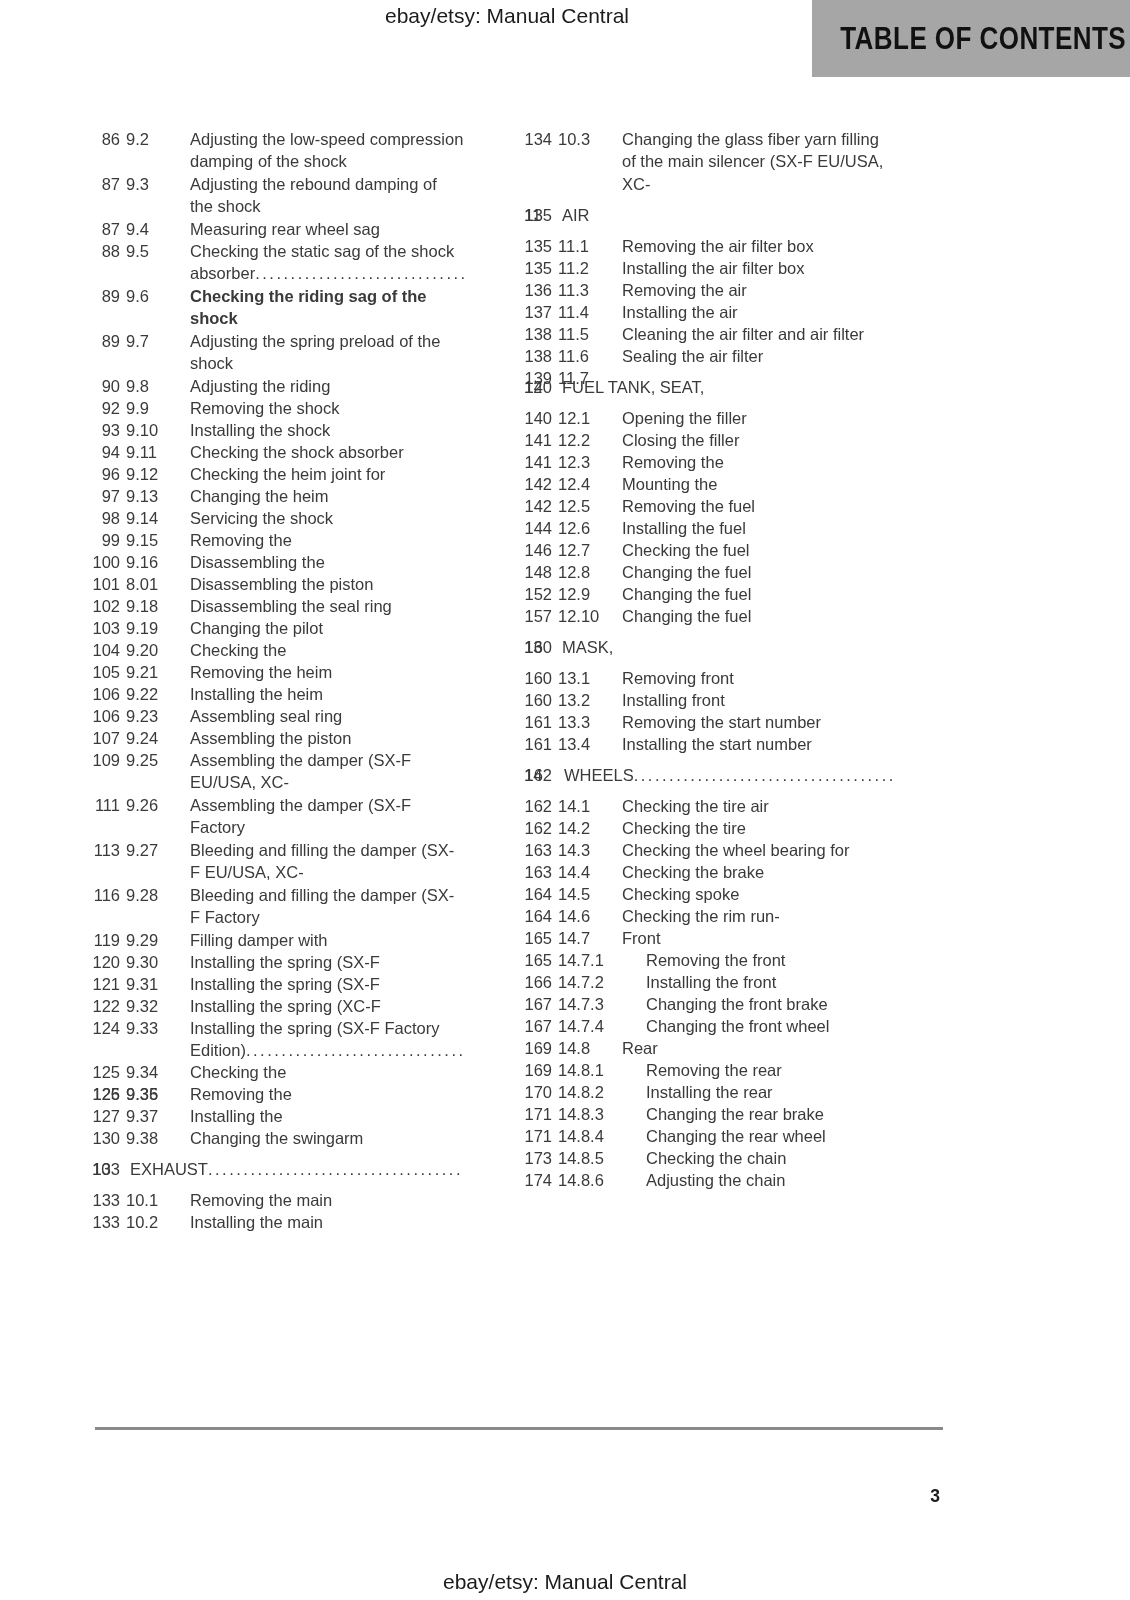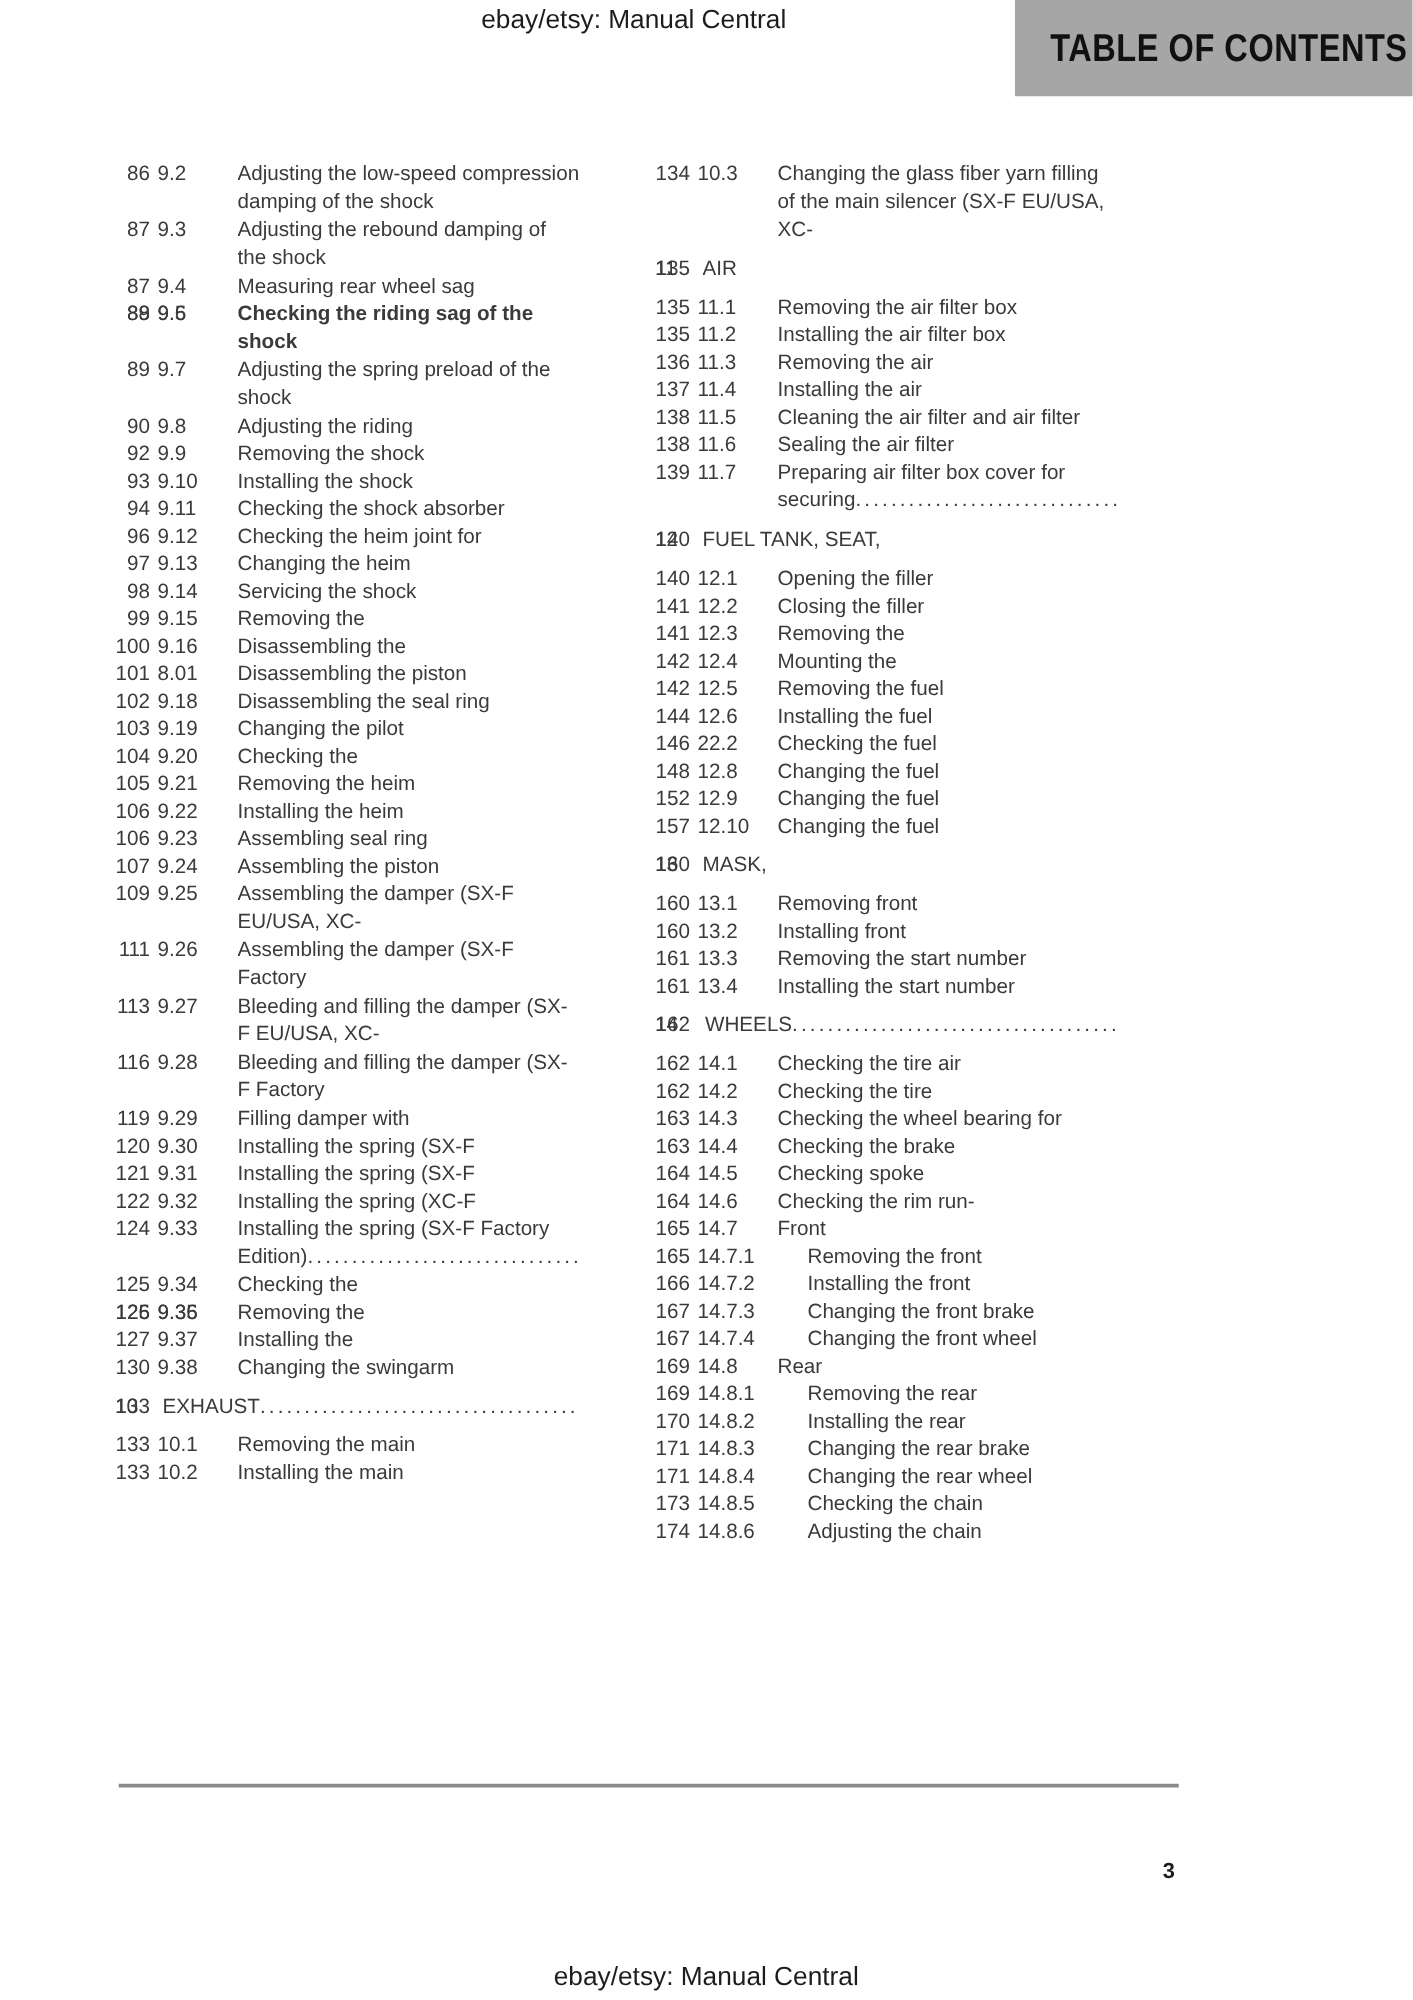"Checking the static sag of" span.text { html: none -> <span>Checking the static sag of the shock absorber</span> }
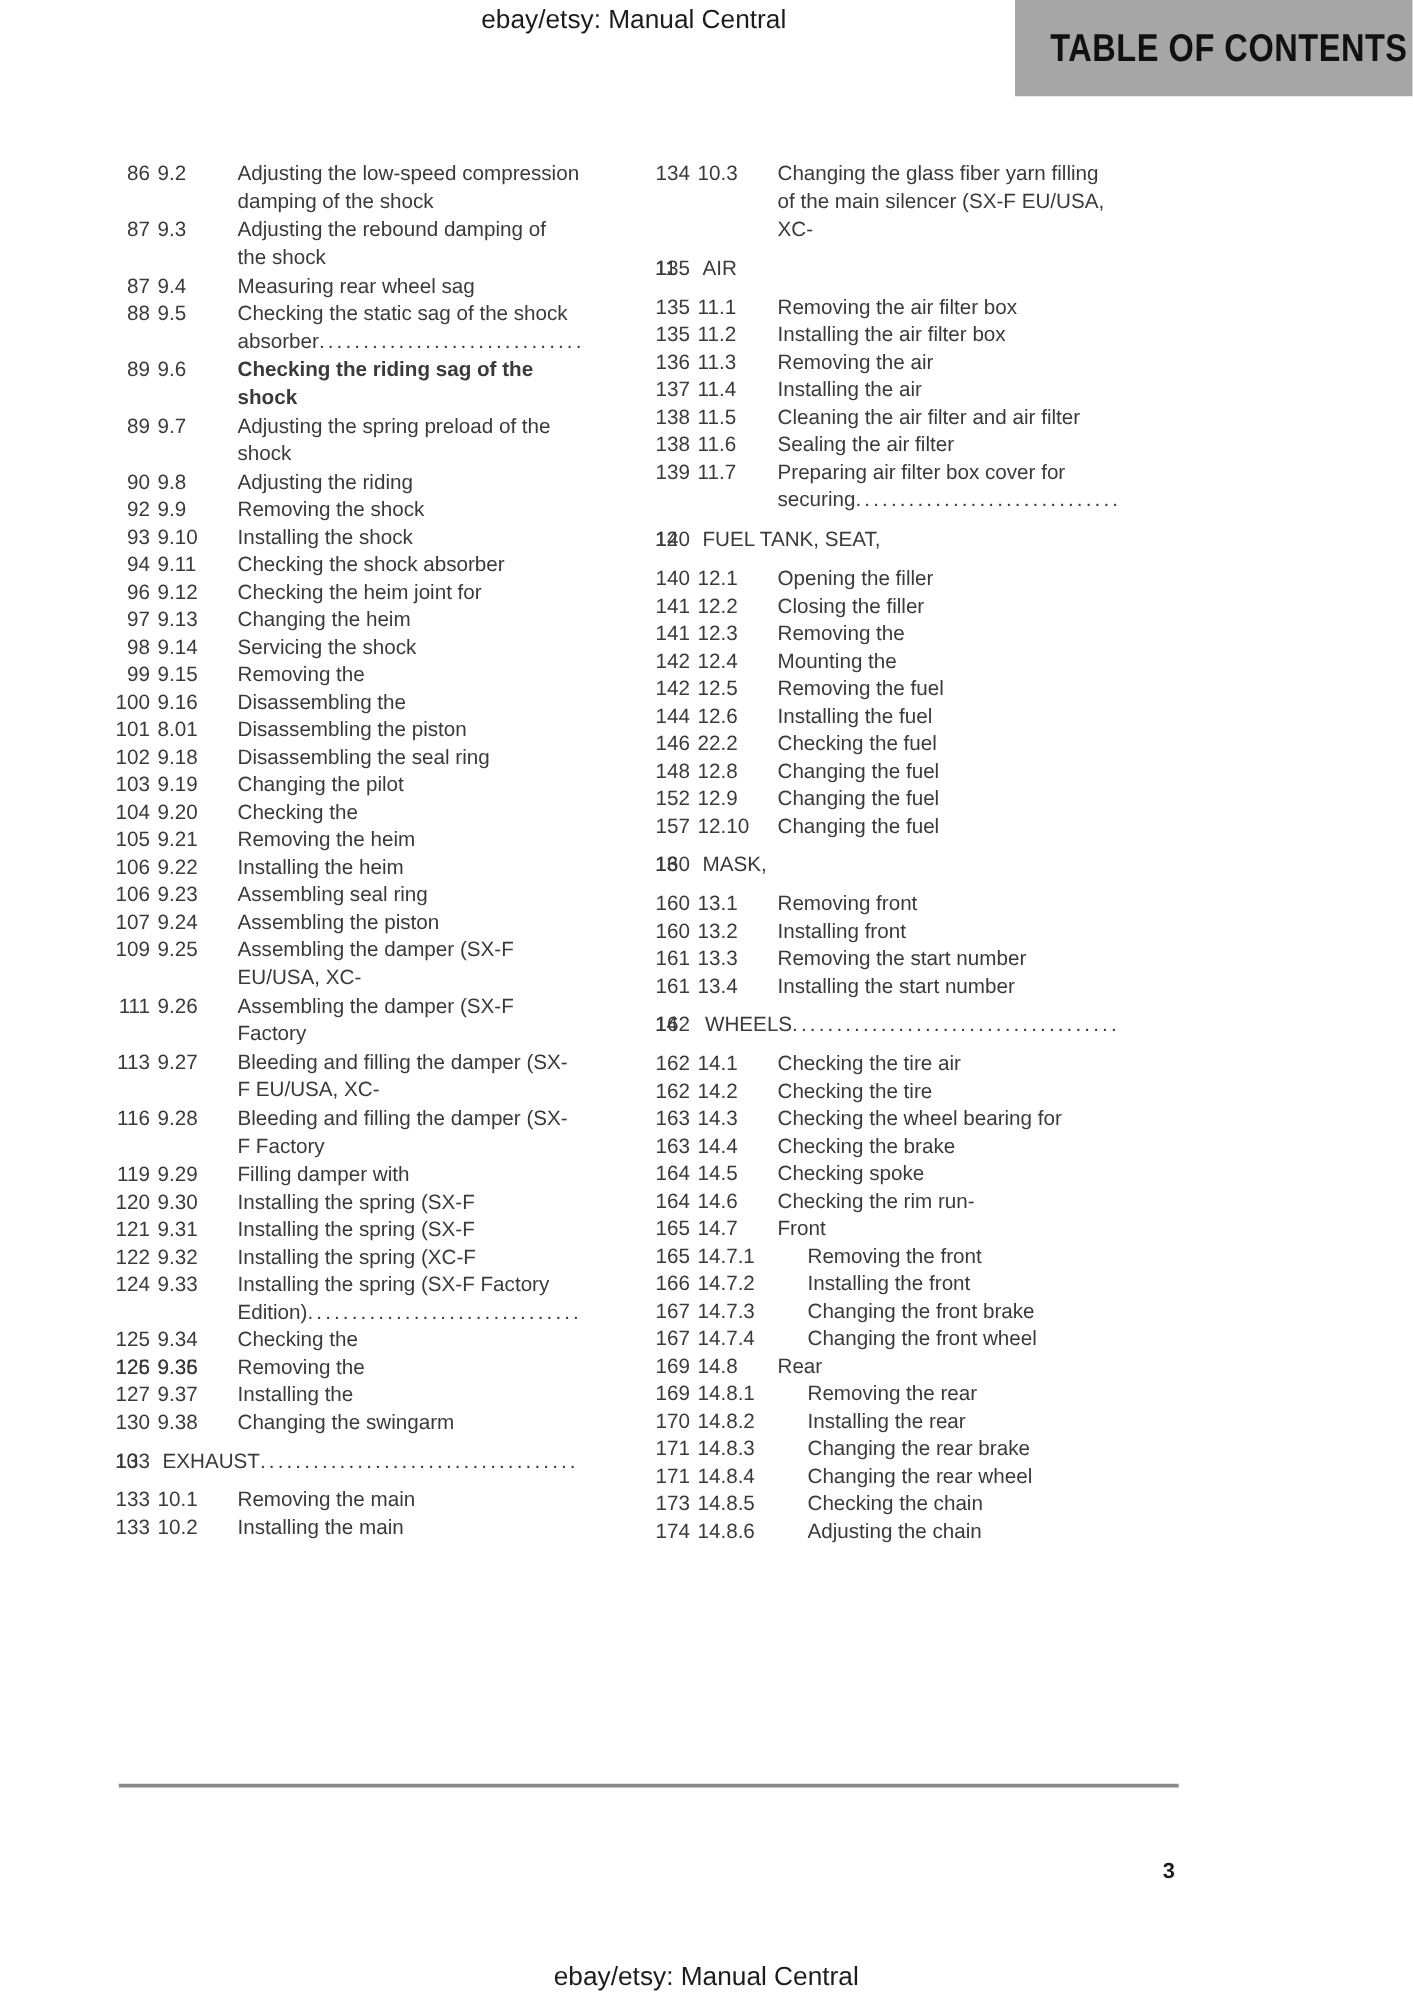"Preparing air filter box cover" span.text { html: <span>Preparing air filter box cover for securing</span> -> none }
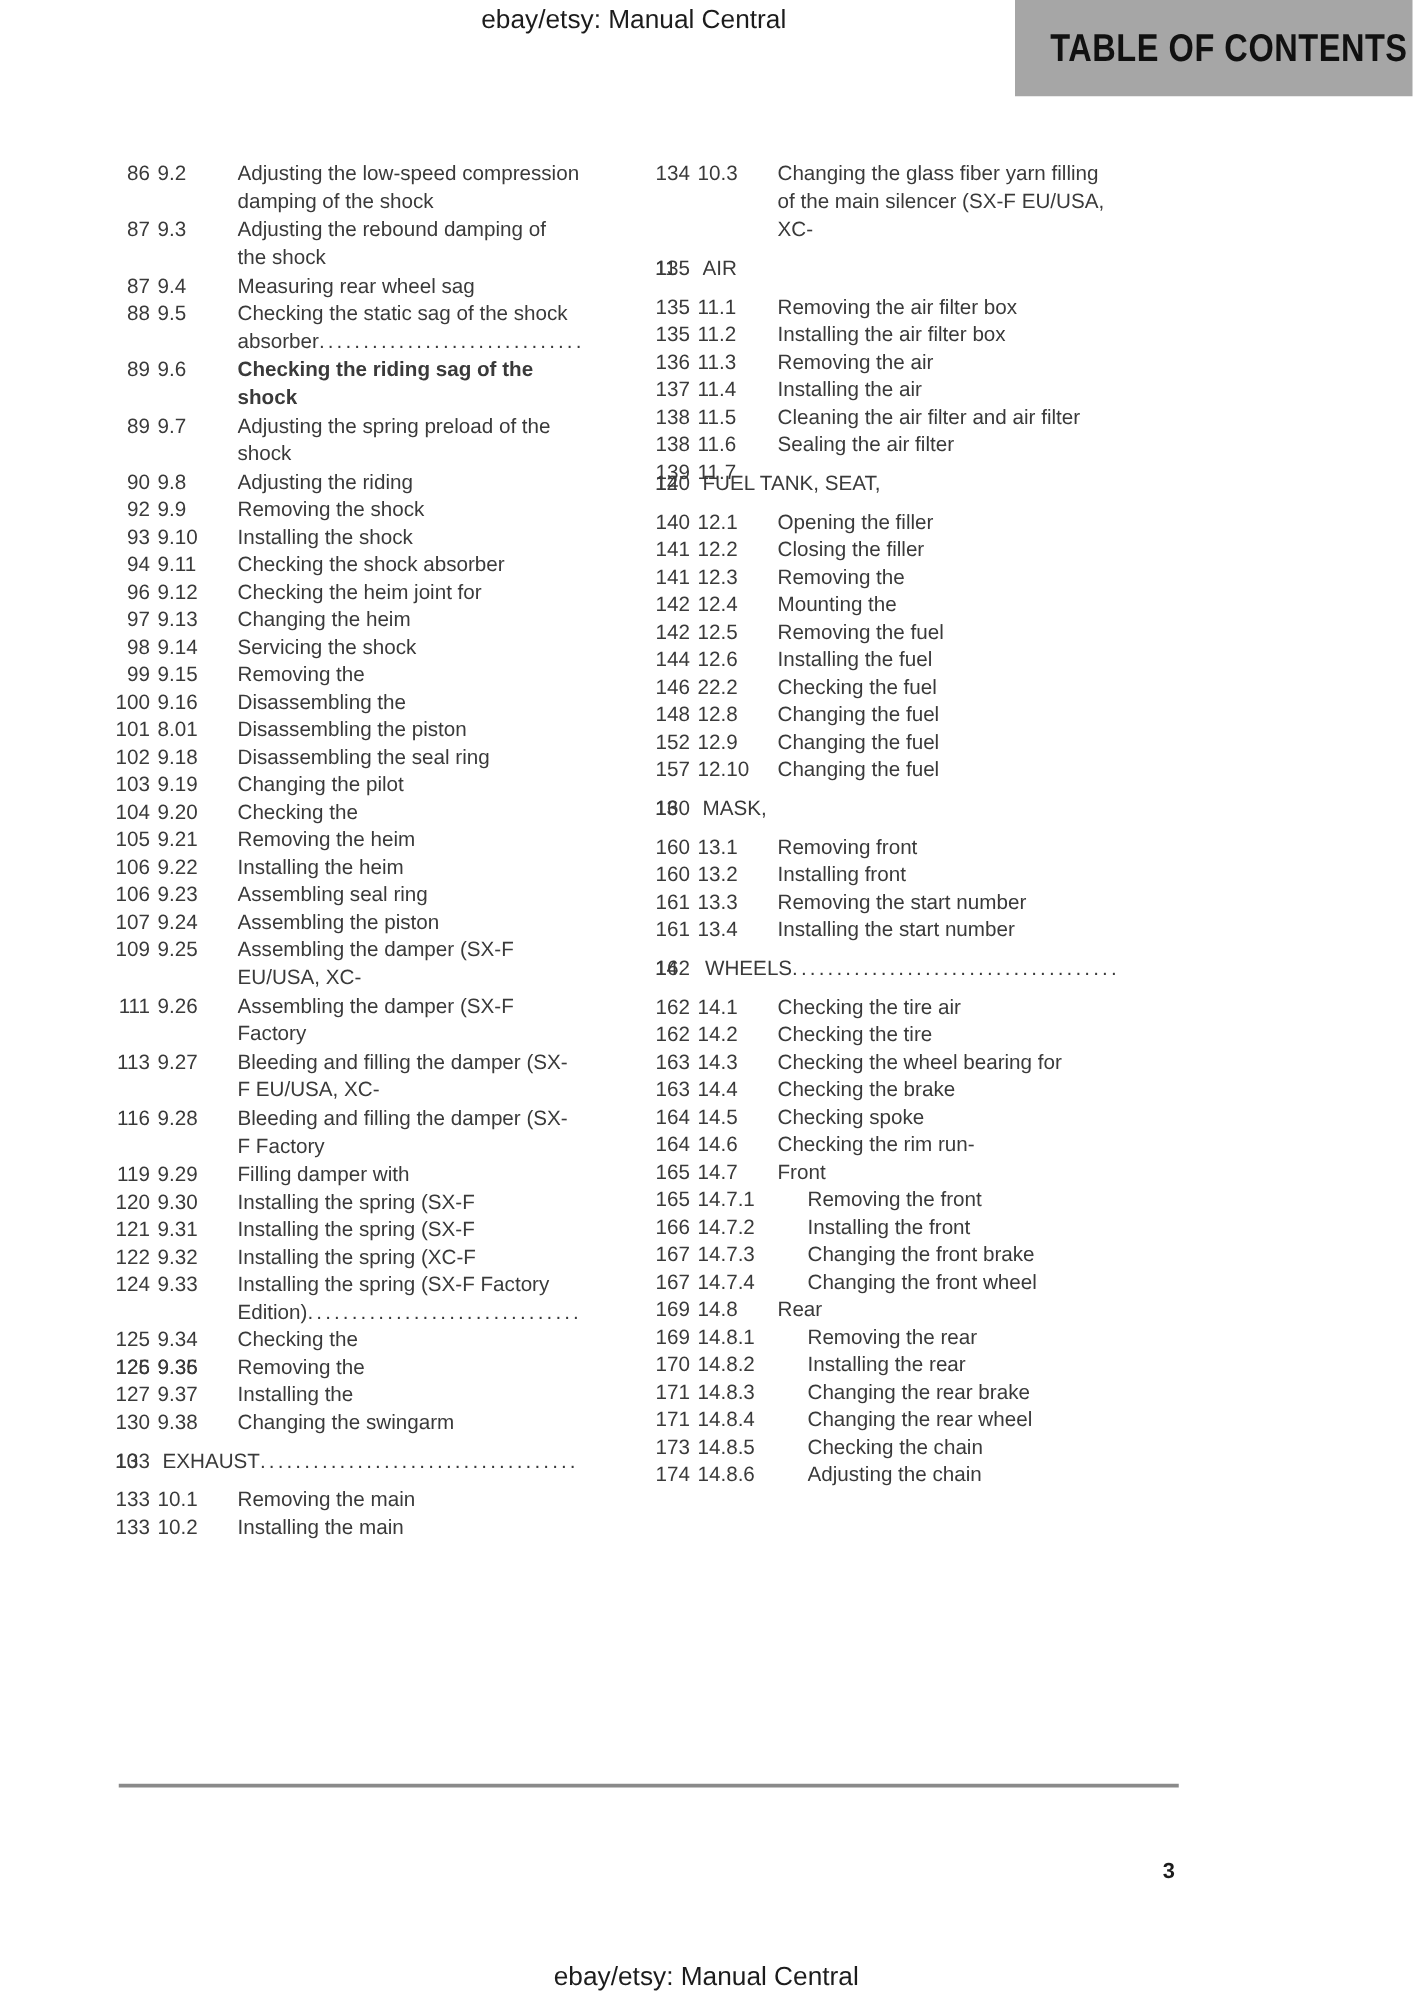"22.2" span.num { text: 22.2 -> 12.7 }
